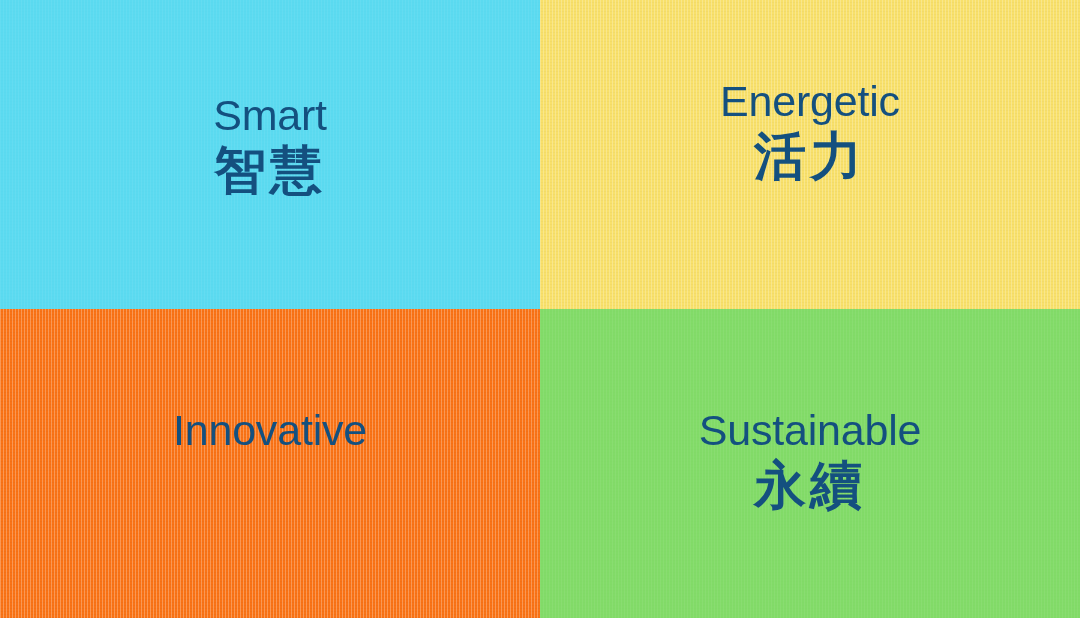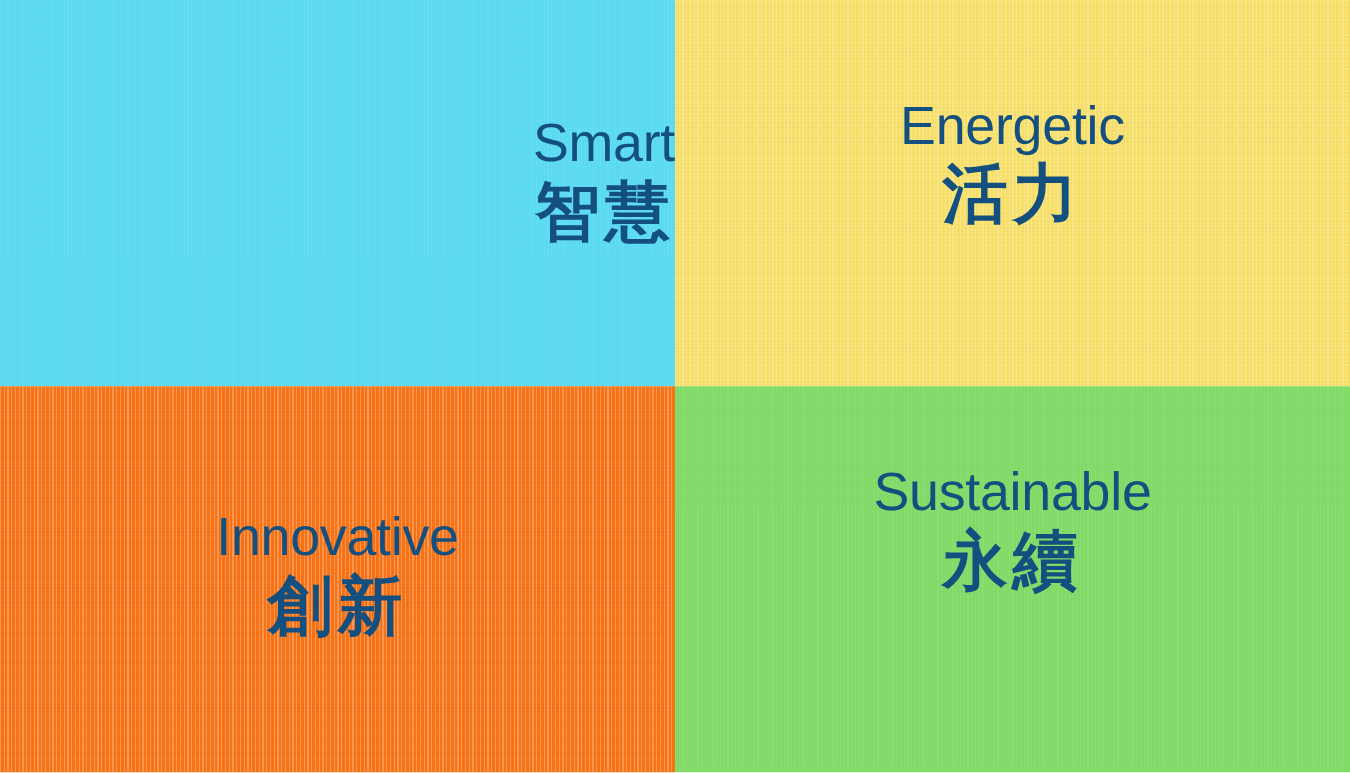"Smart" .q-cyan .label-block { align-items: flex-end -> none }
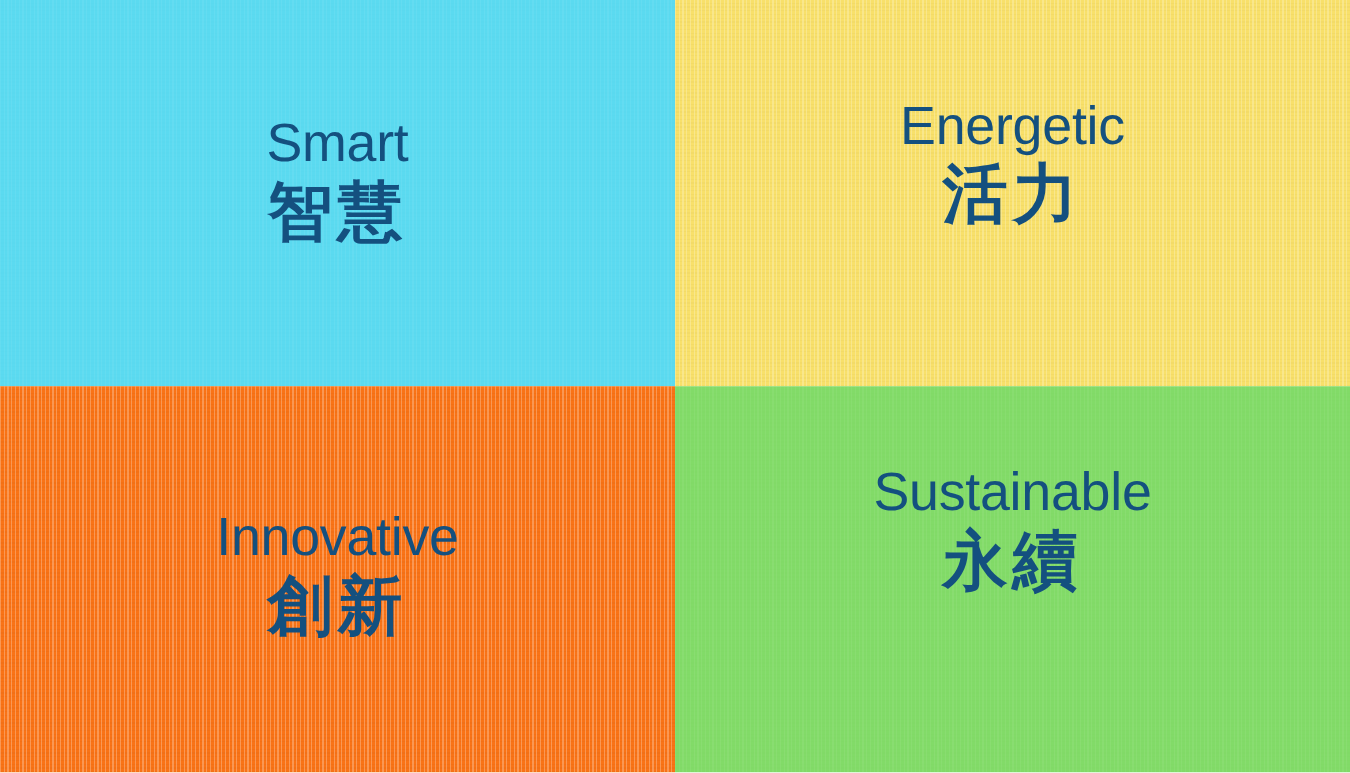"Sustainable" .q-green .label-block { padding-top: 64px -> 100px }
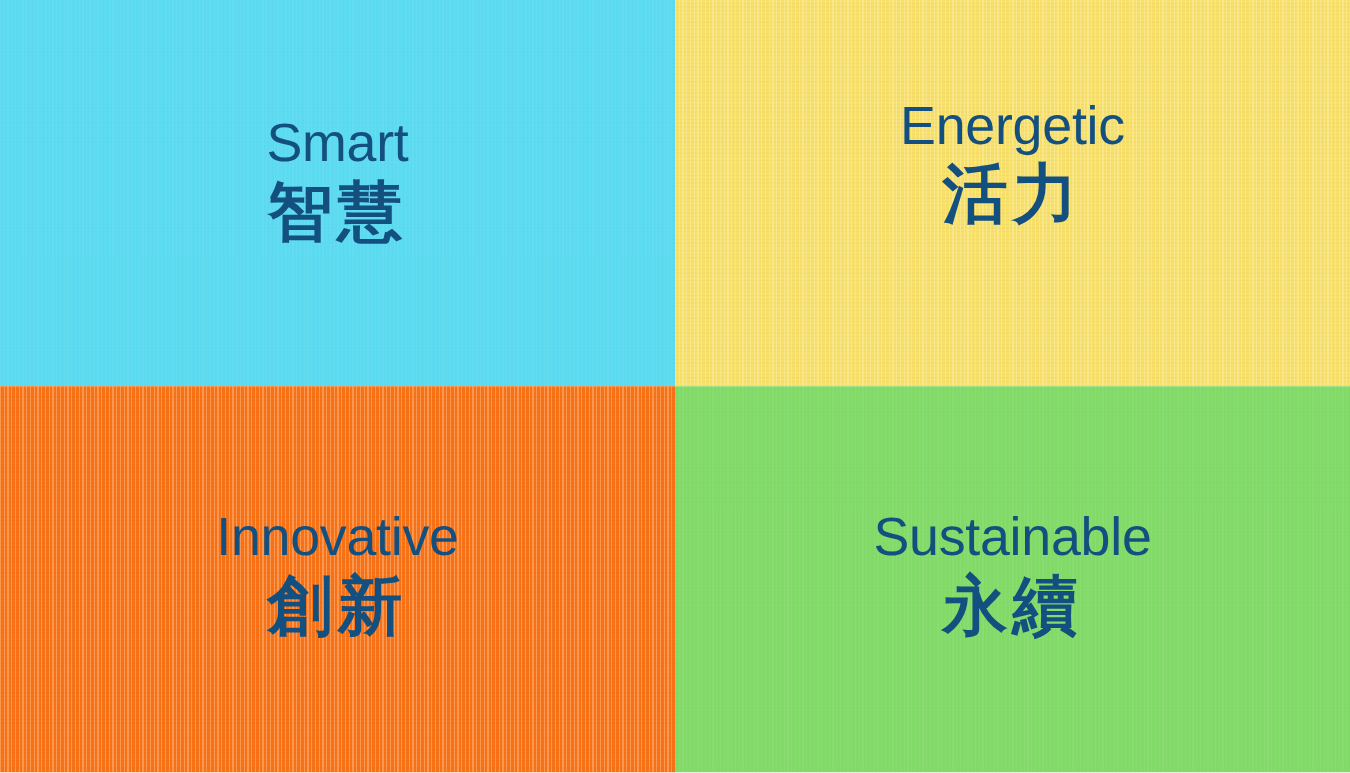"創新" div.label-zh { html: <div>創新</div> -> none }
